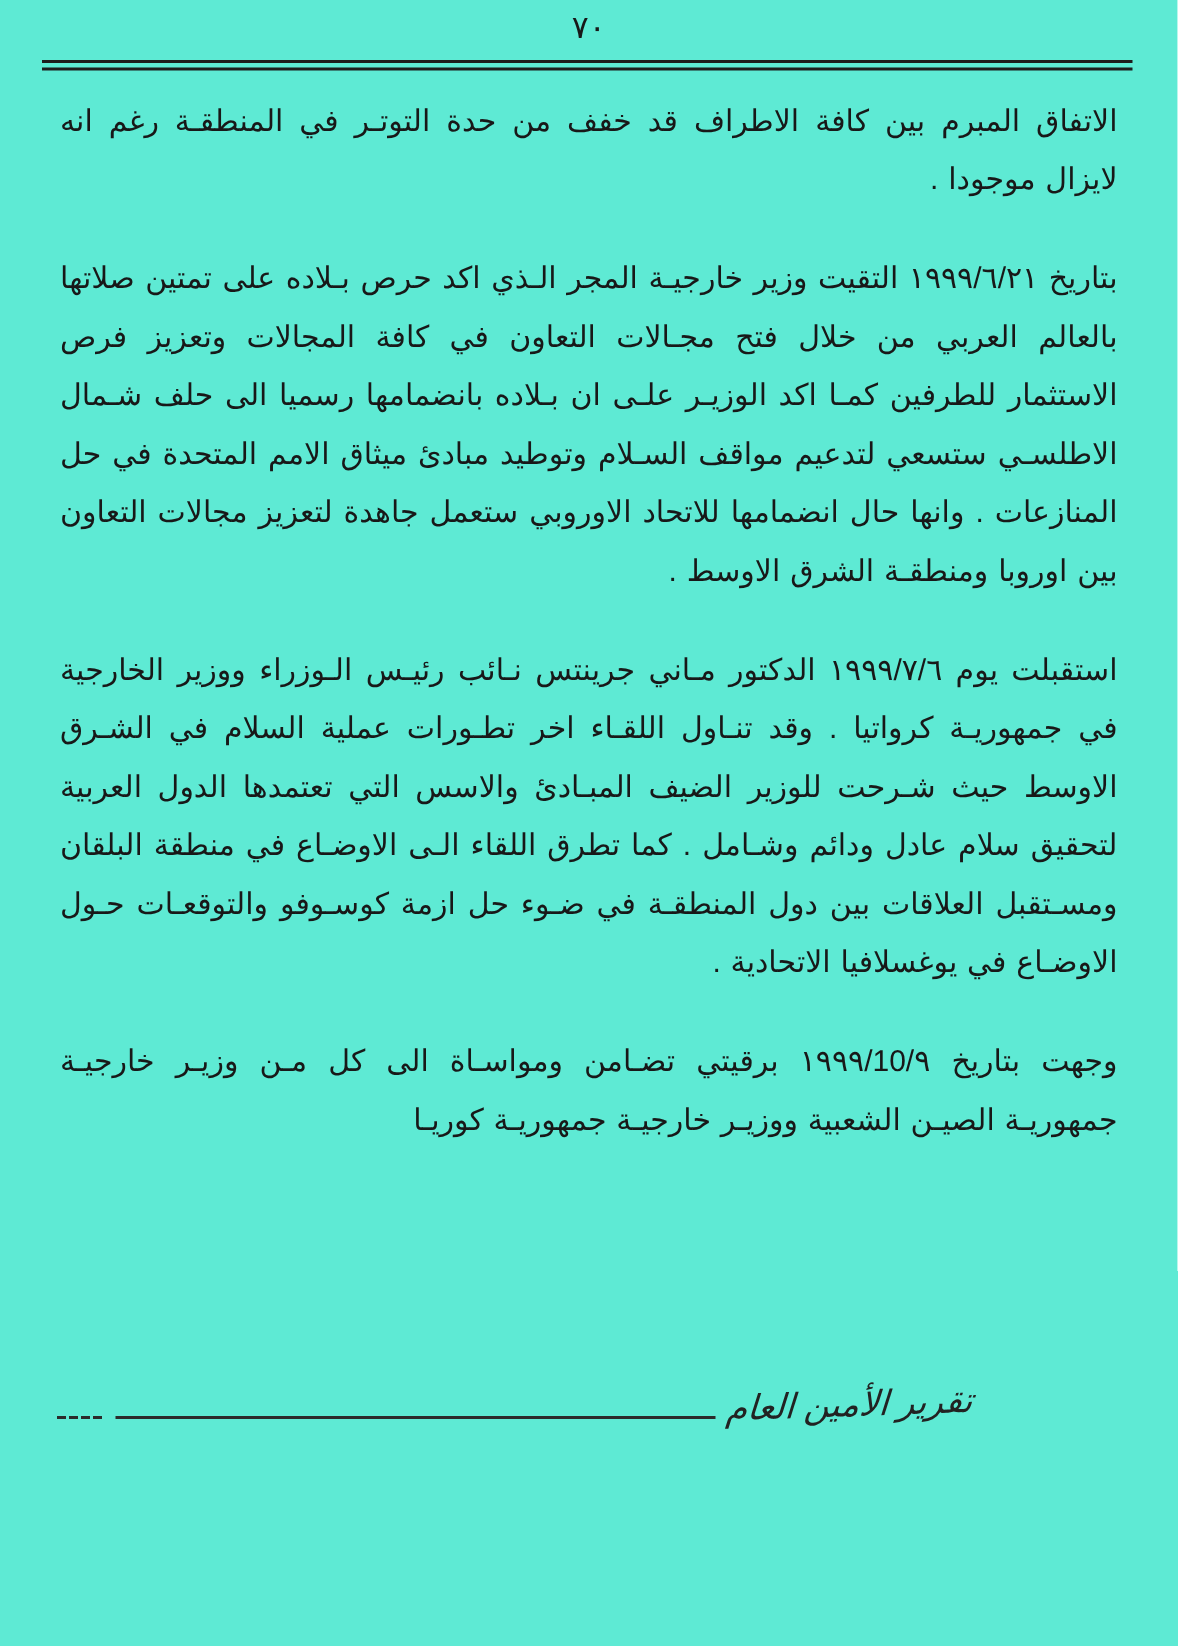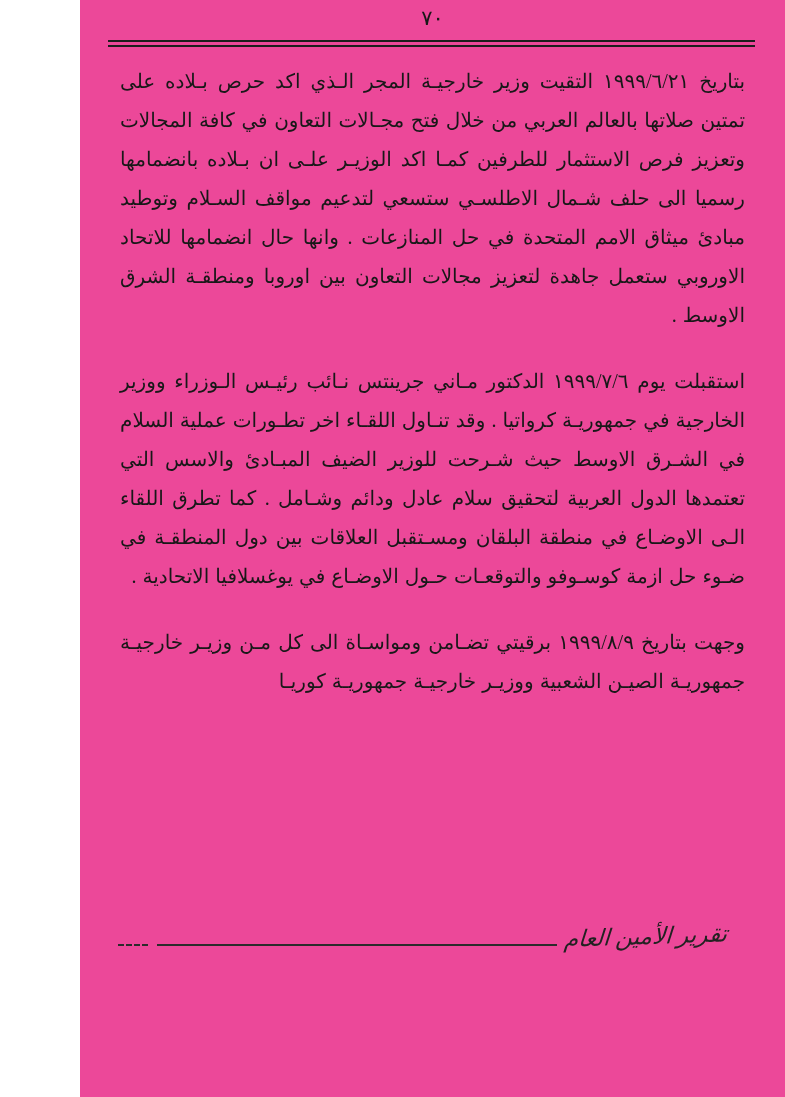"٧٠" .page { background: #ec4899 -> #5eead4; font-family: Liberation Serif, serif -> Liberation Sans, sans-serif; width: 705px -> 785px }
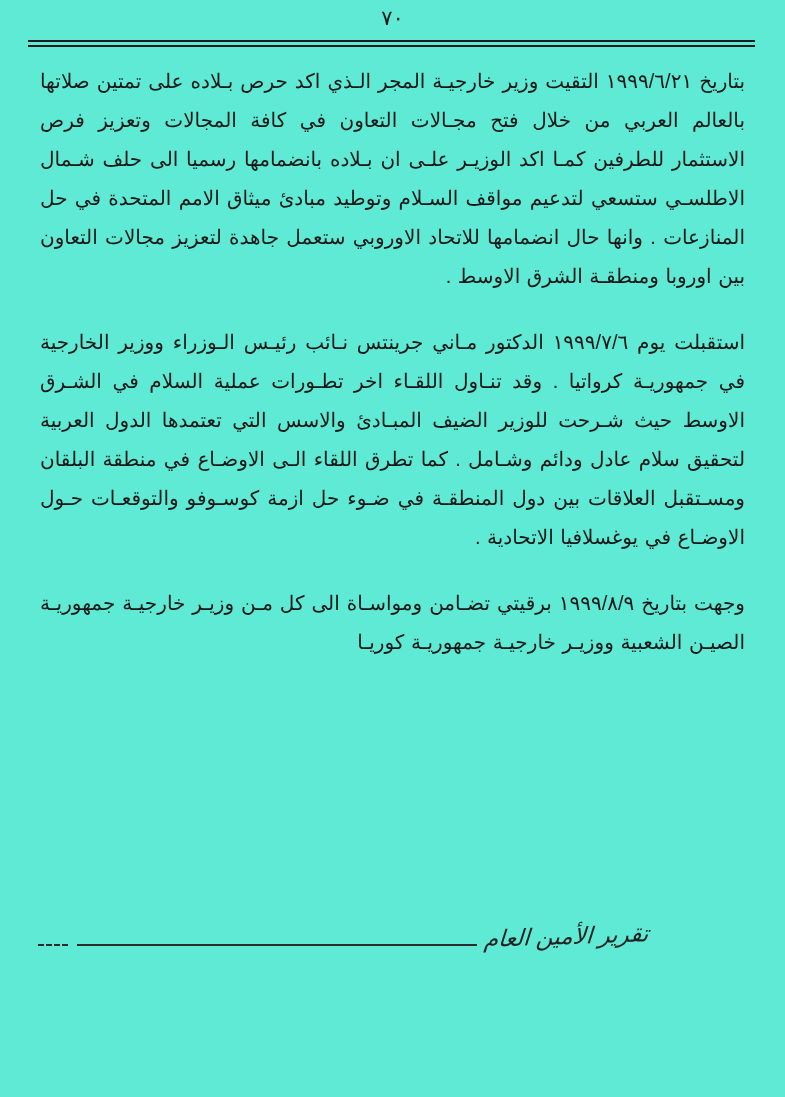"الاتفاق المبرم بين كافة الاطراف" div.para { html: none -> <div> <span>الاتفاق المبرم بين كافة الاطراف قد خفف من حدة التوتـر في المنطقـة رغم انه لايزال موجودا .</span> </div> }
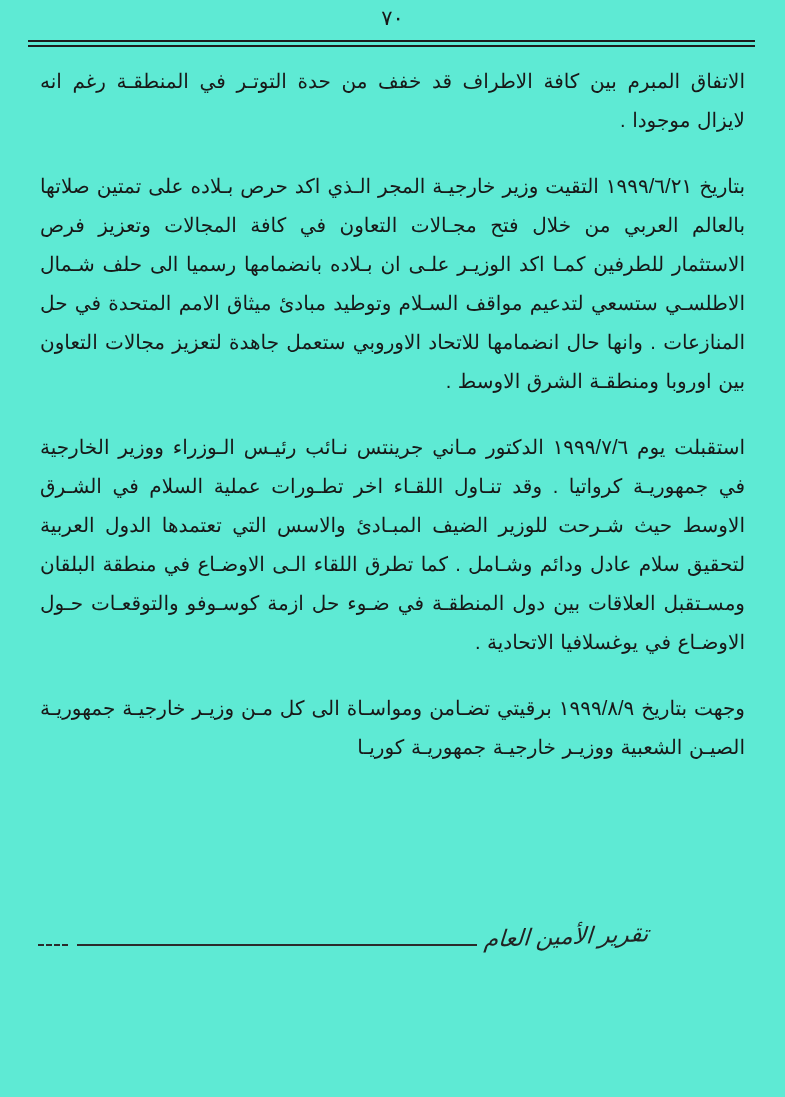"وجهت بتاريخ ١٩٩٩/٨/٩ برقيتي تضـامن" span.ptext { text: ١٩٩٩/٨/٩ -> ١٩٩٩/10/٩ }
